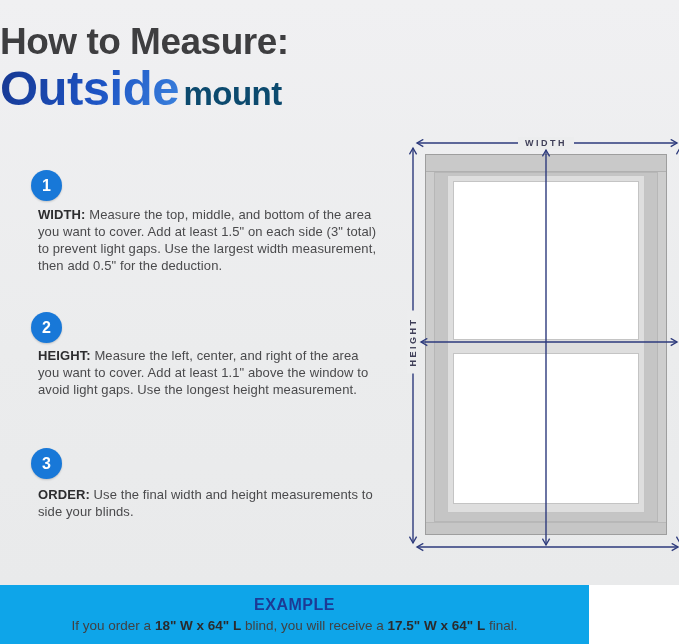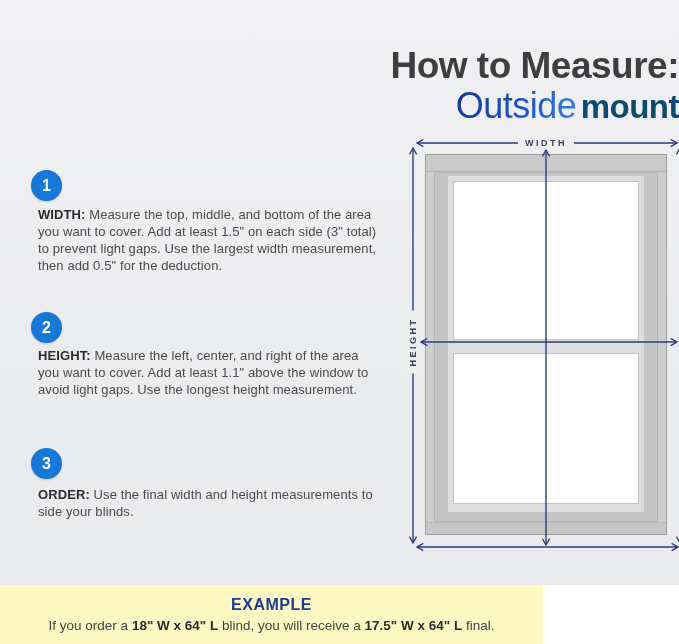"How to Measure:" .title-wrap { margin-top: 24px -> none; text-align: right -> left }
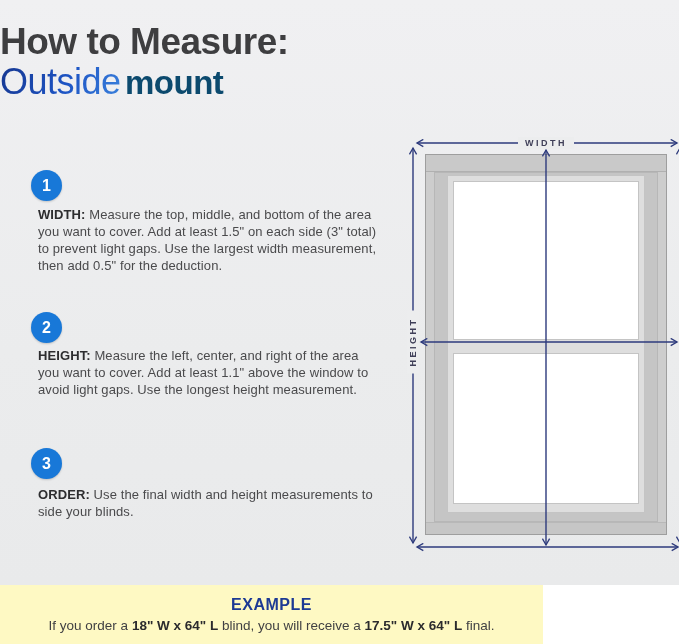"Outside" .title-highlight { font-size: 36px -> 49px; font-weight: 400 -> 700 }
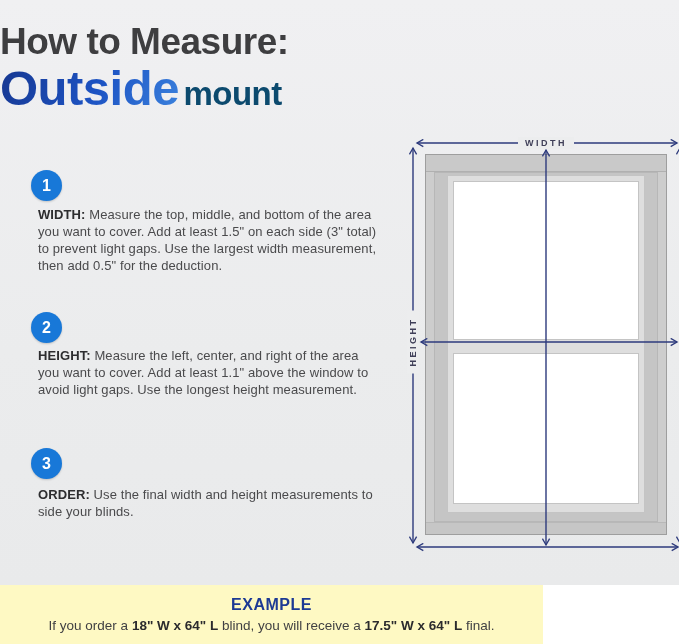"EXAMPLE" .footer { background: #fef9c3 -> #0ea5e9; width: 543px -> 589px }
